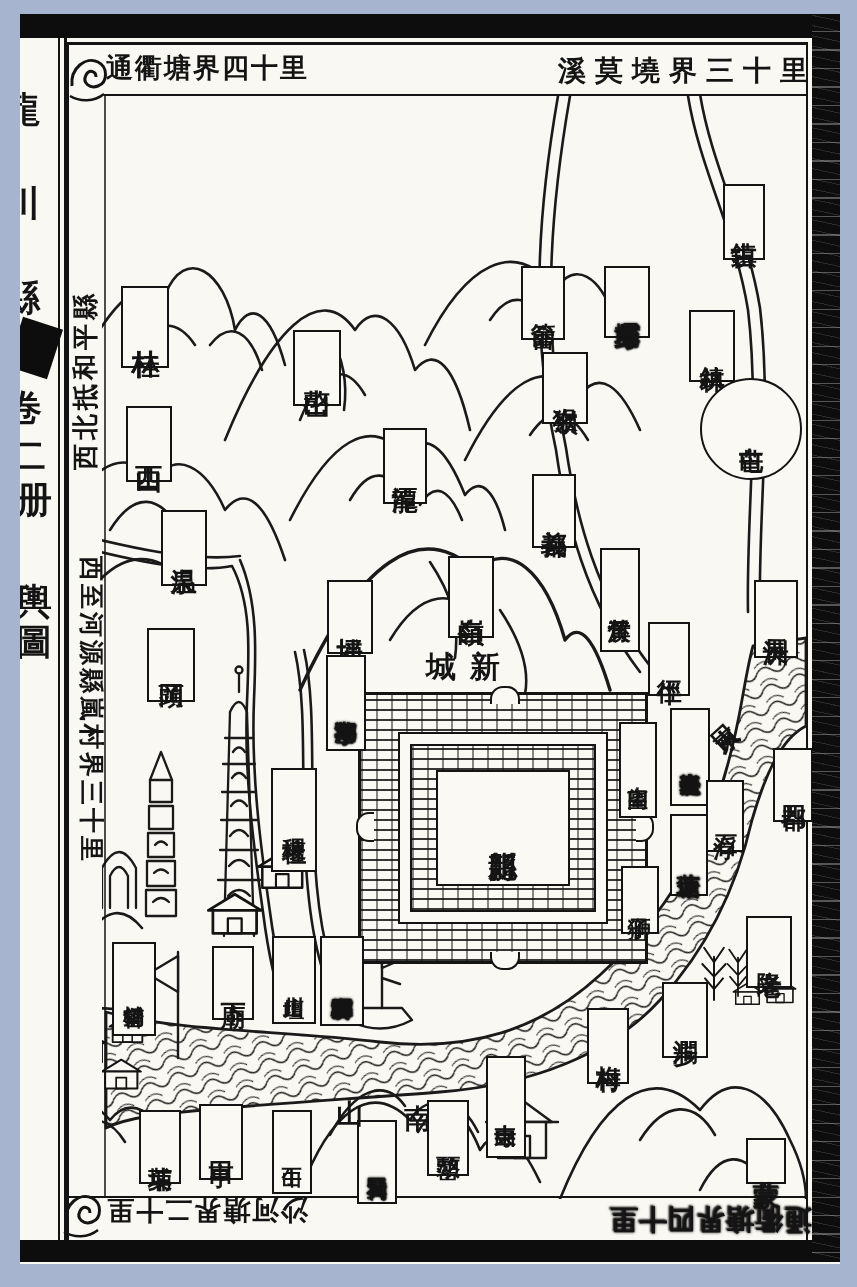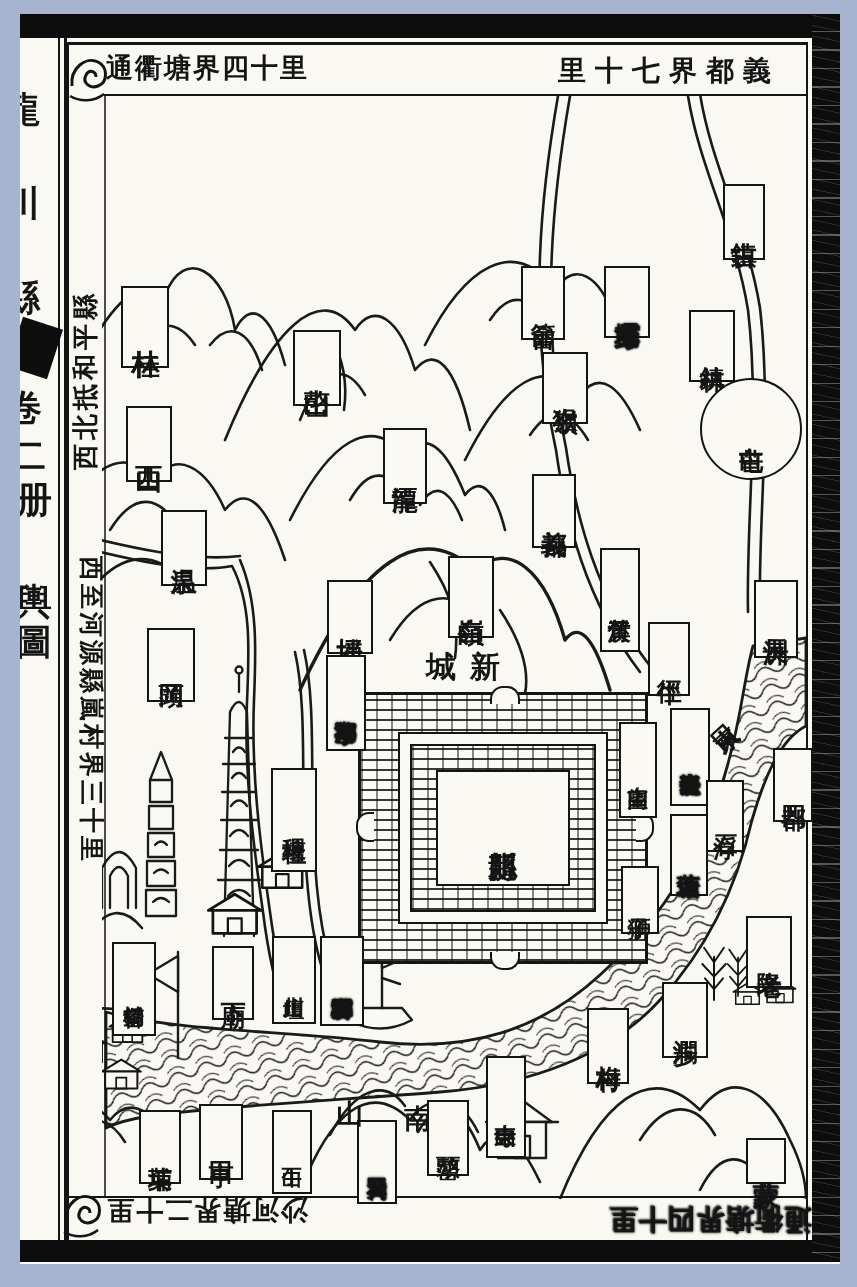"里十七界都義" div.margin-text { text: 里十七界都義 -> 溪莫墝界三十里 }
